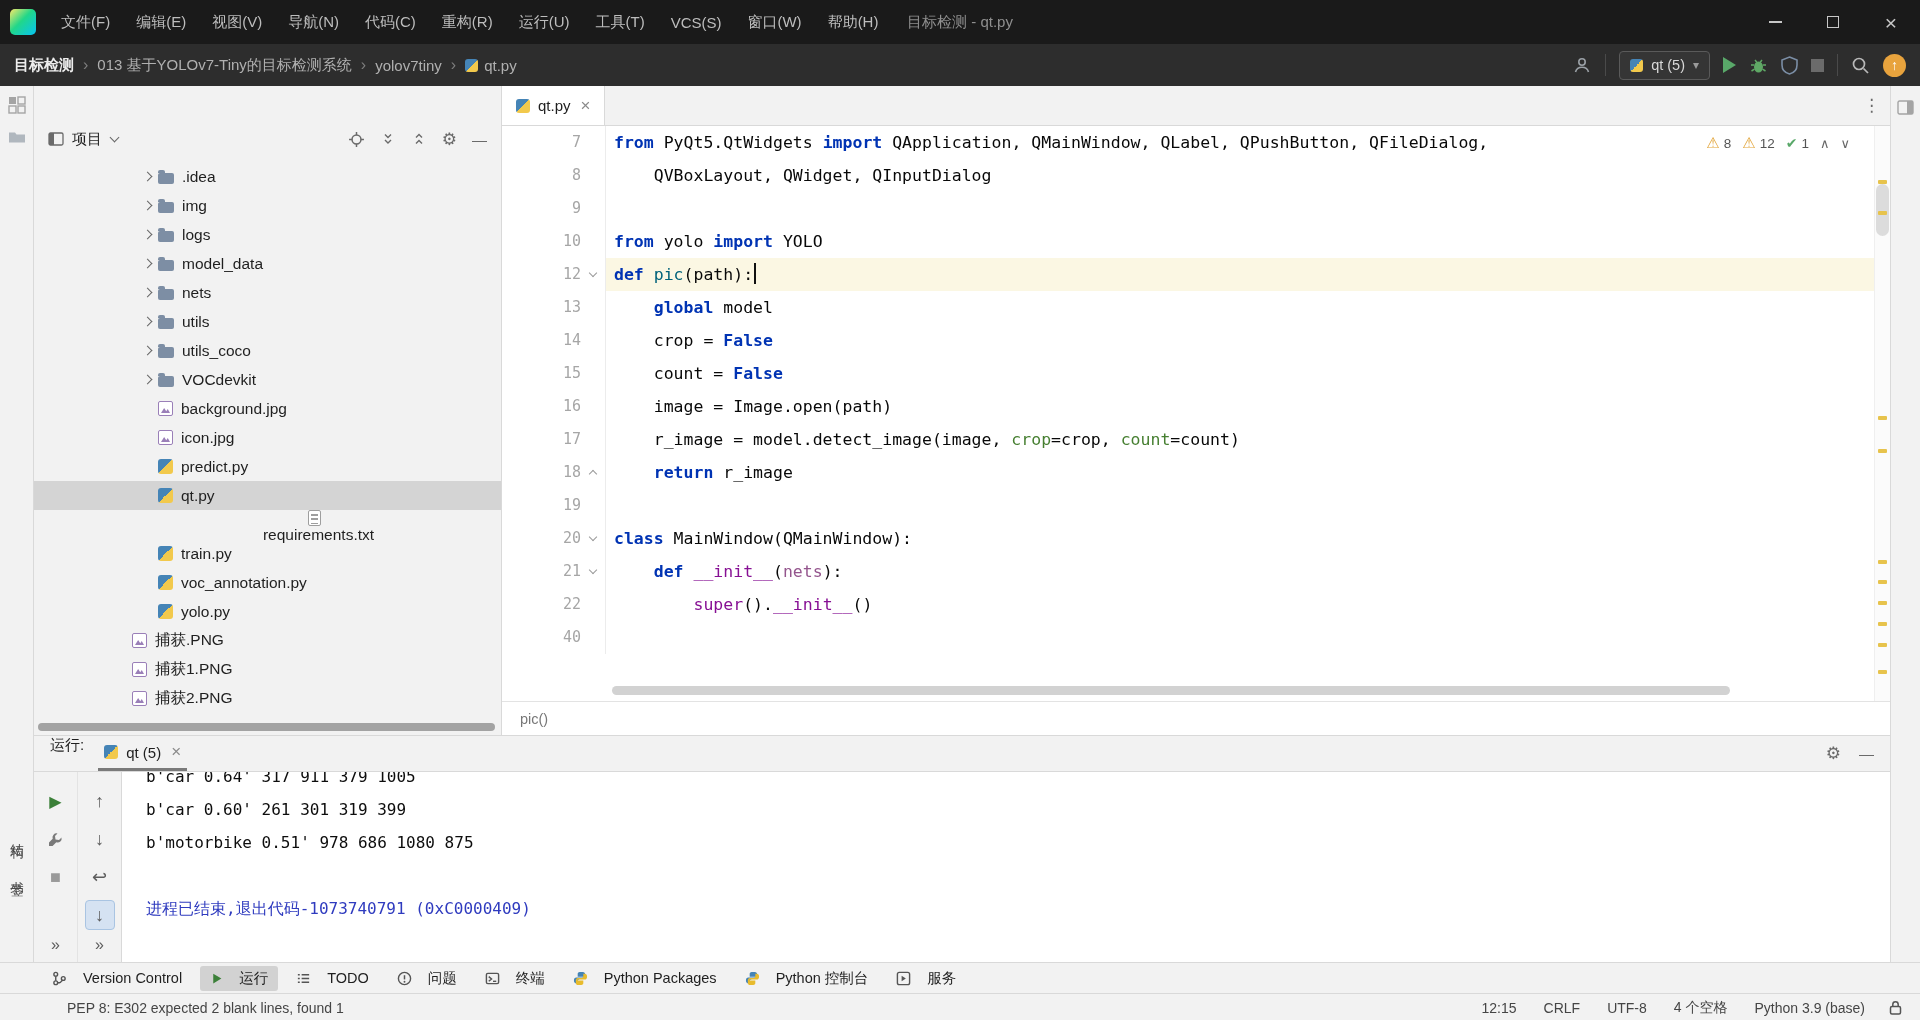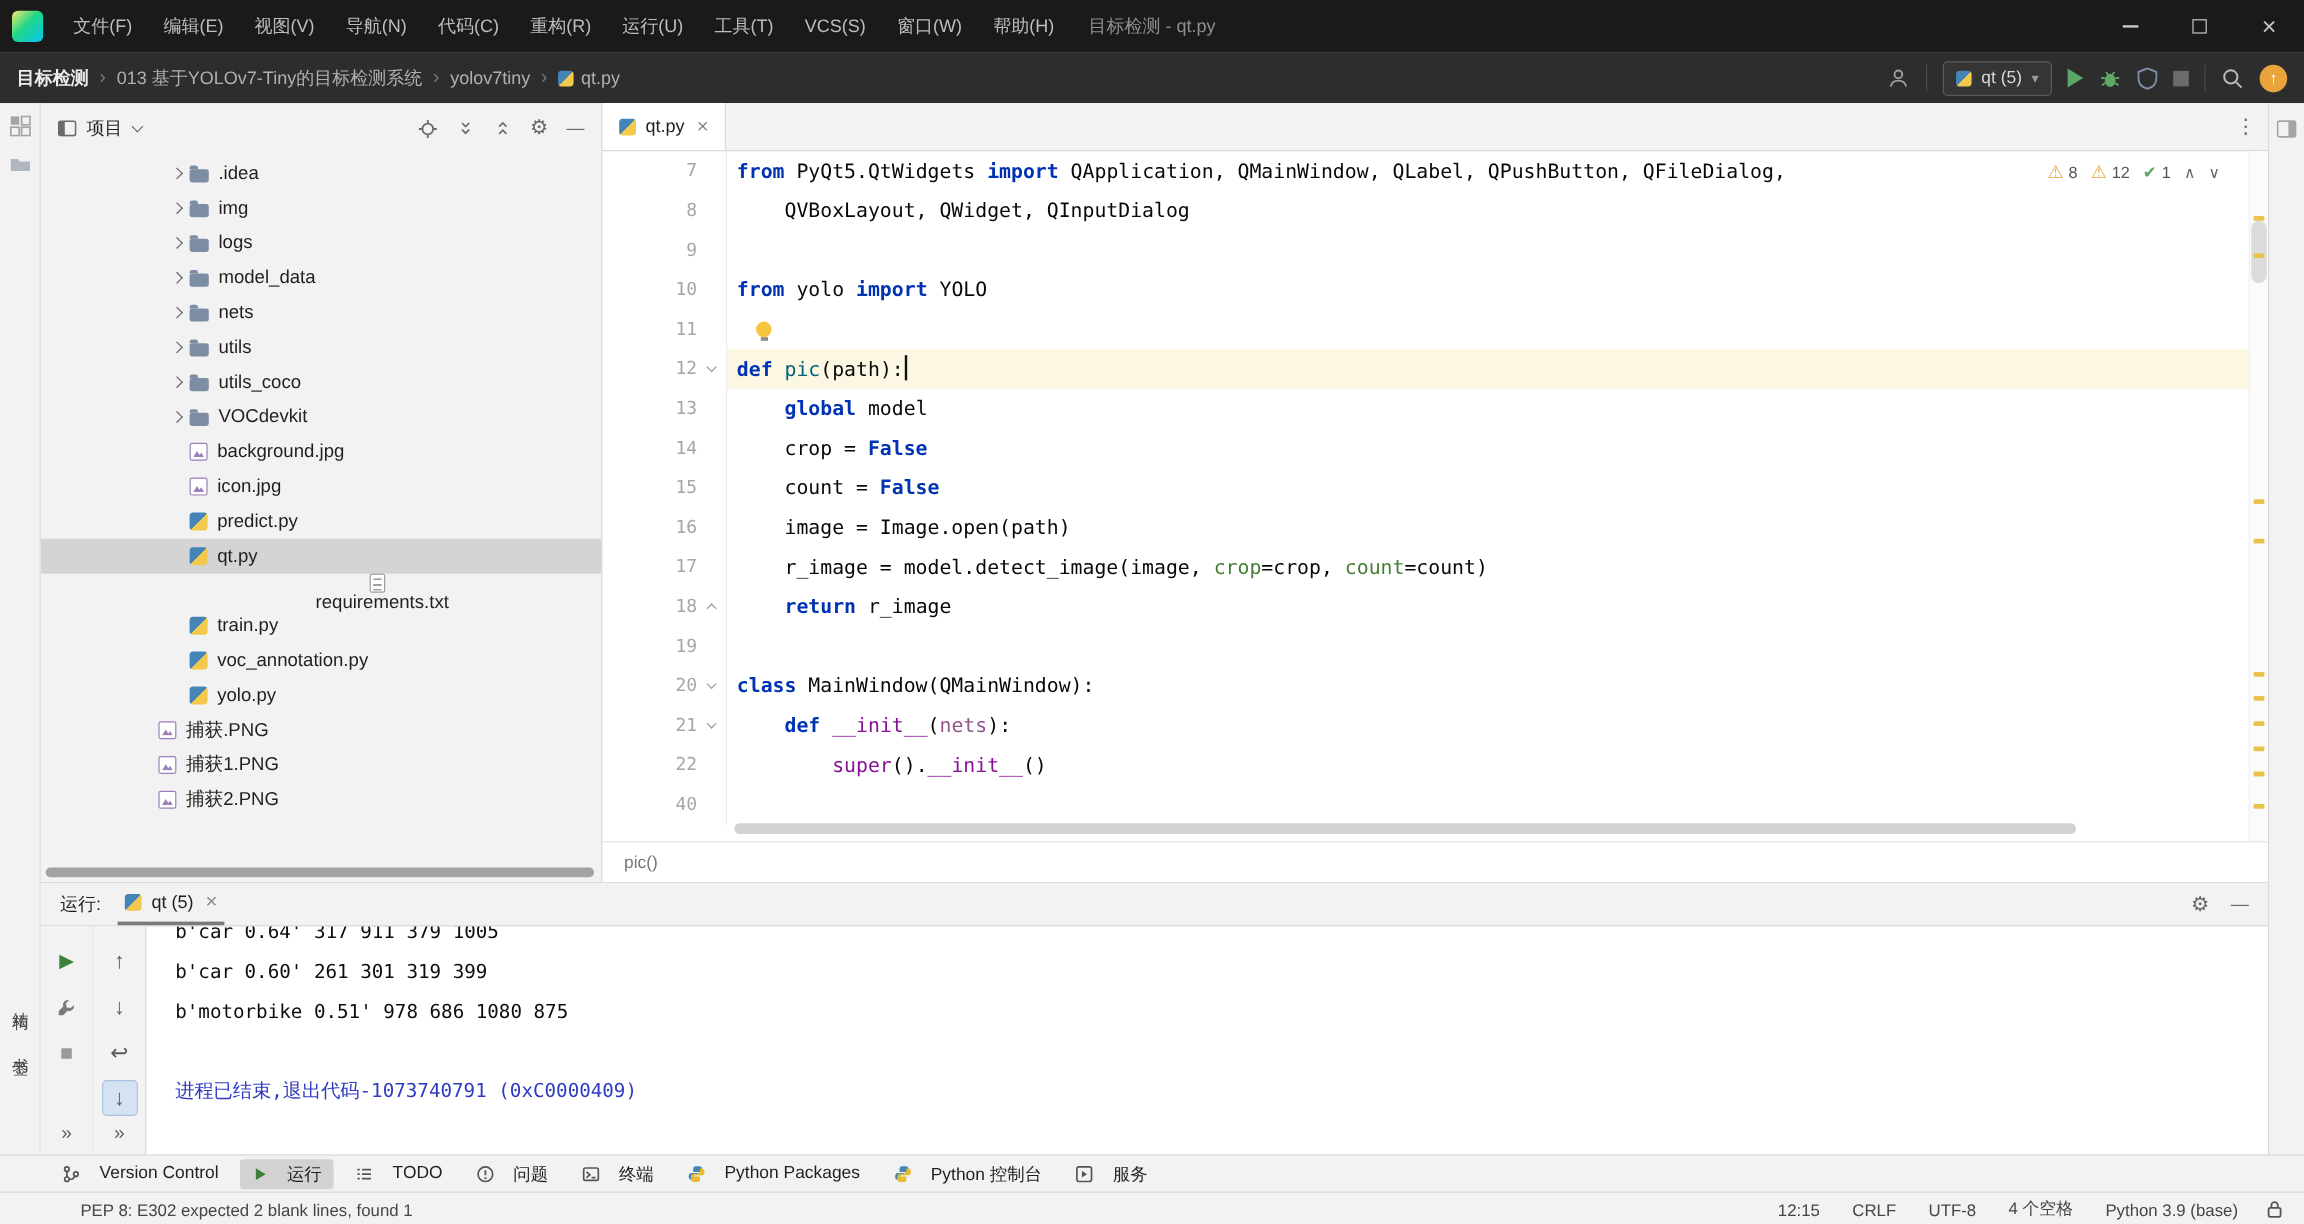"项目" .proj-header { margin-top: none -> 32px }
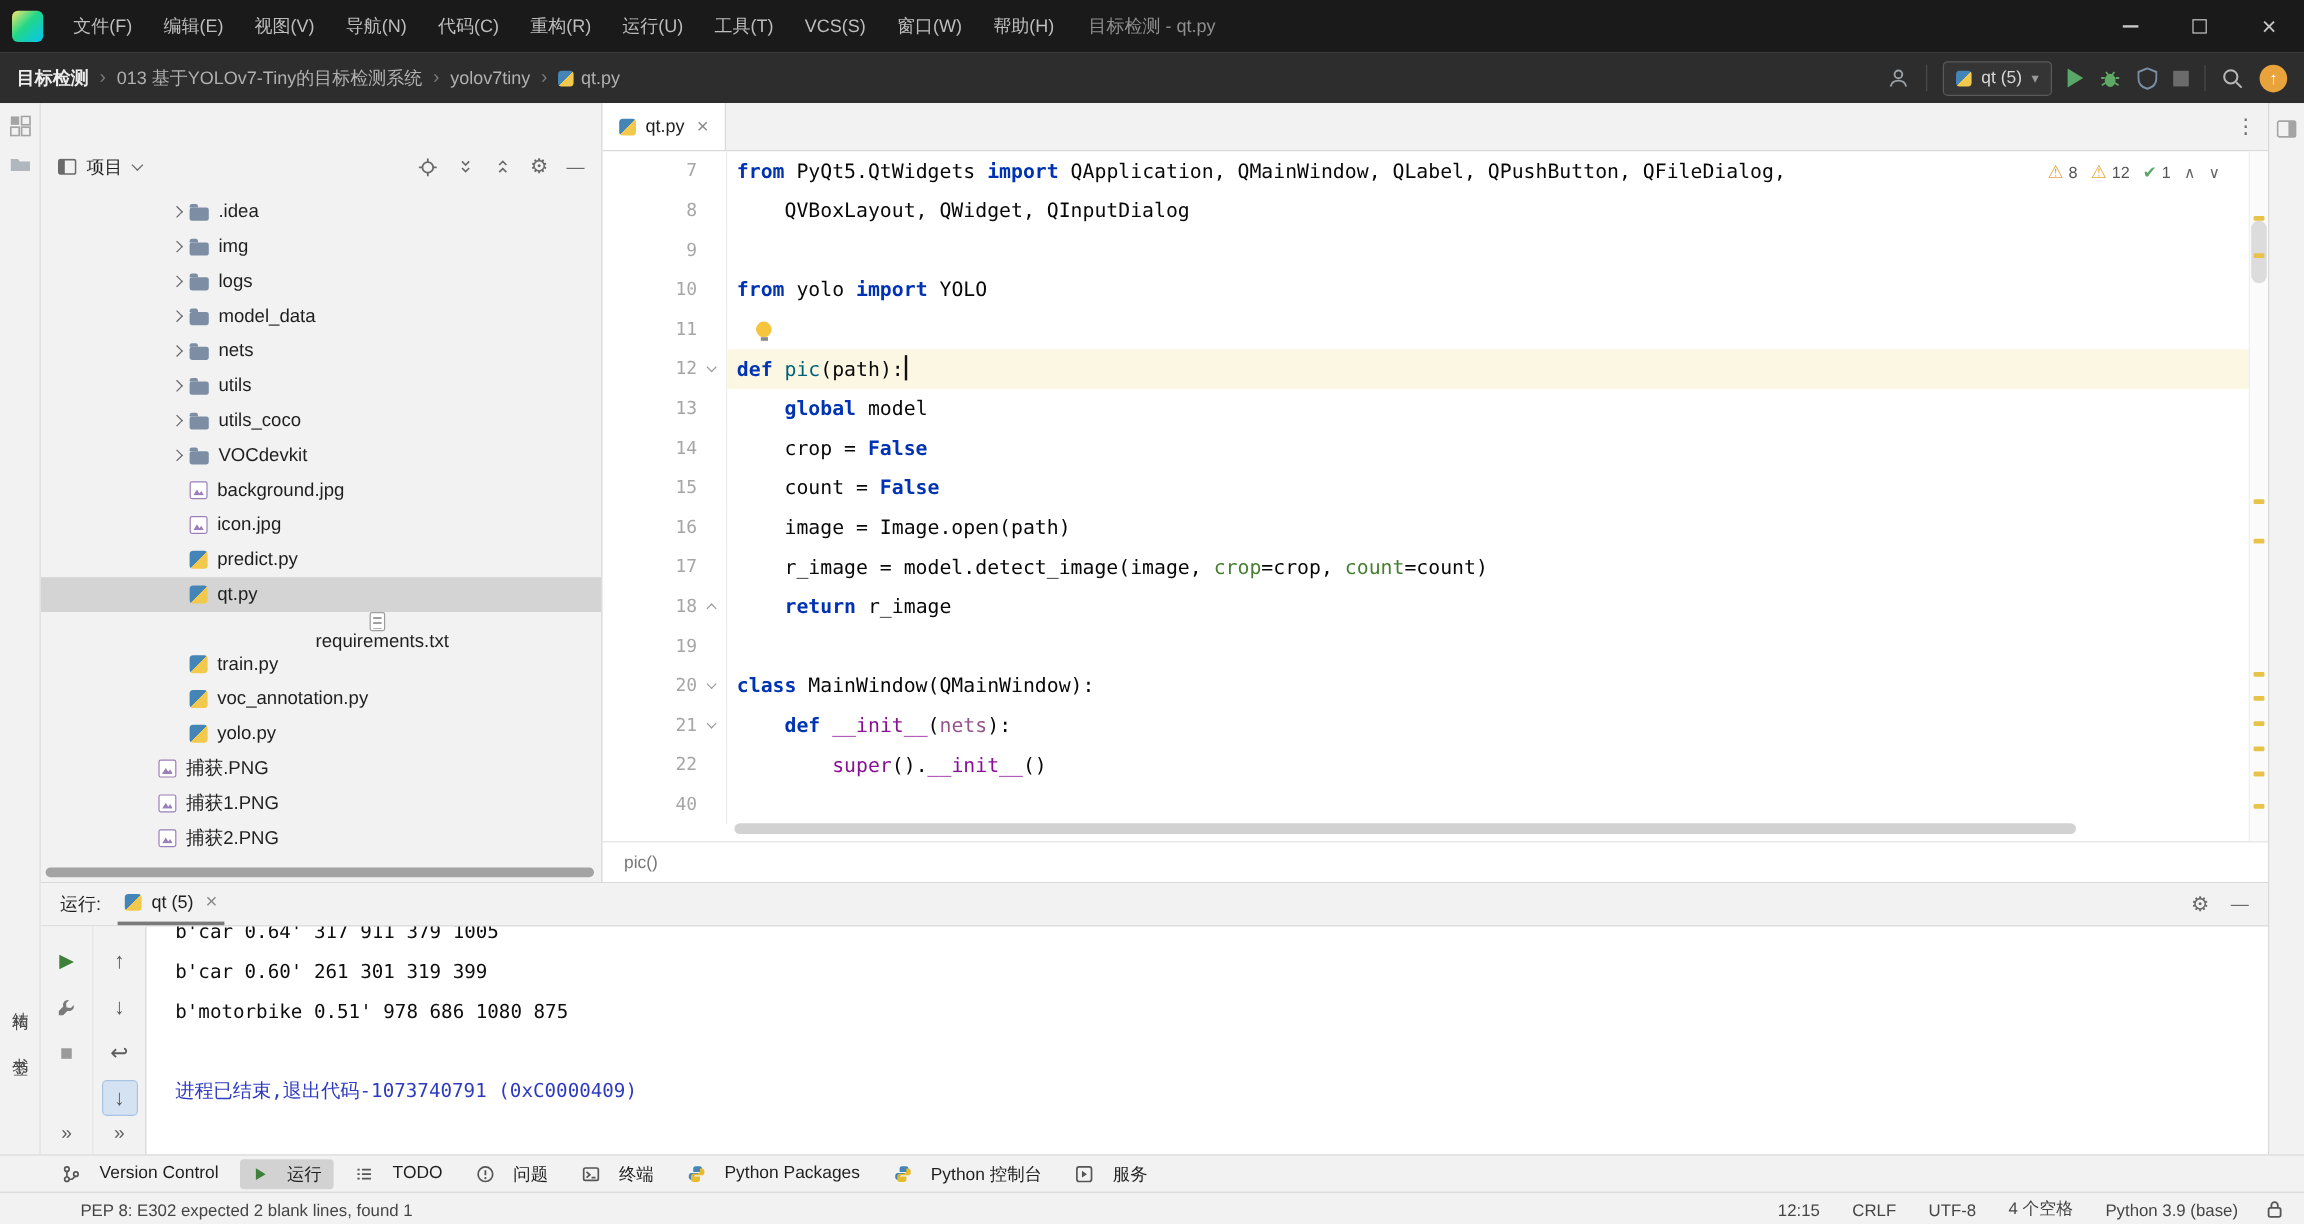"11" div.code-line { html: <div> <span> <span>11</span> <span></span> </span> <span><span></span></span> </div> -> none }
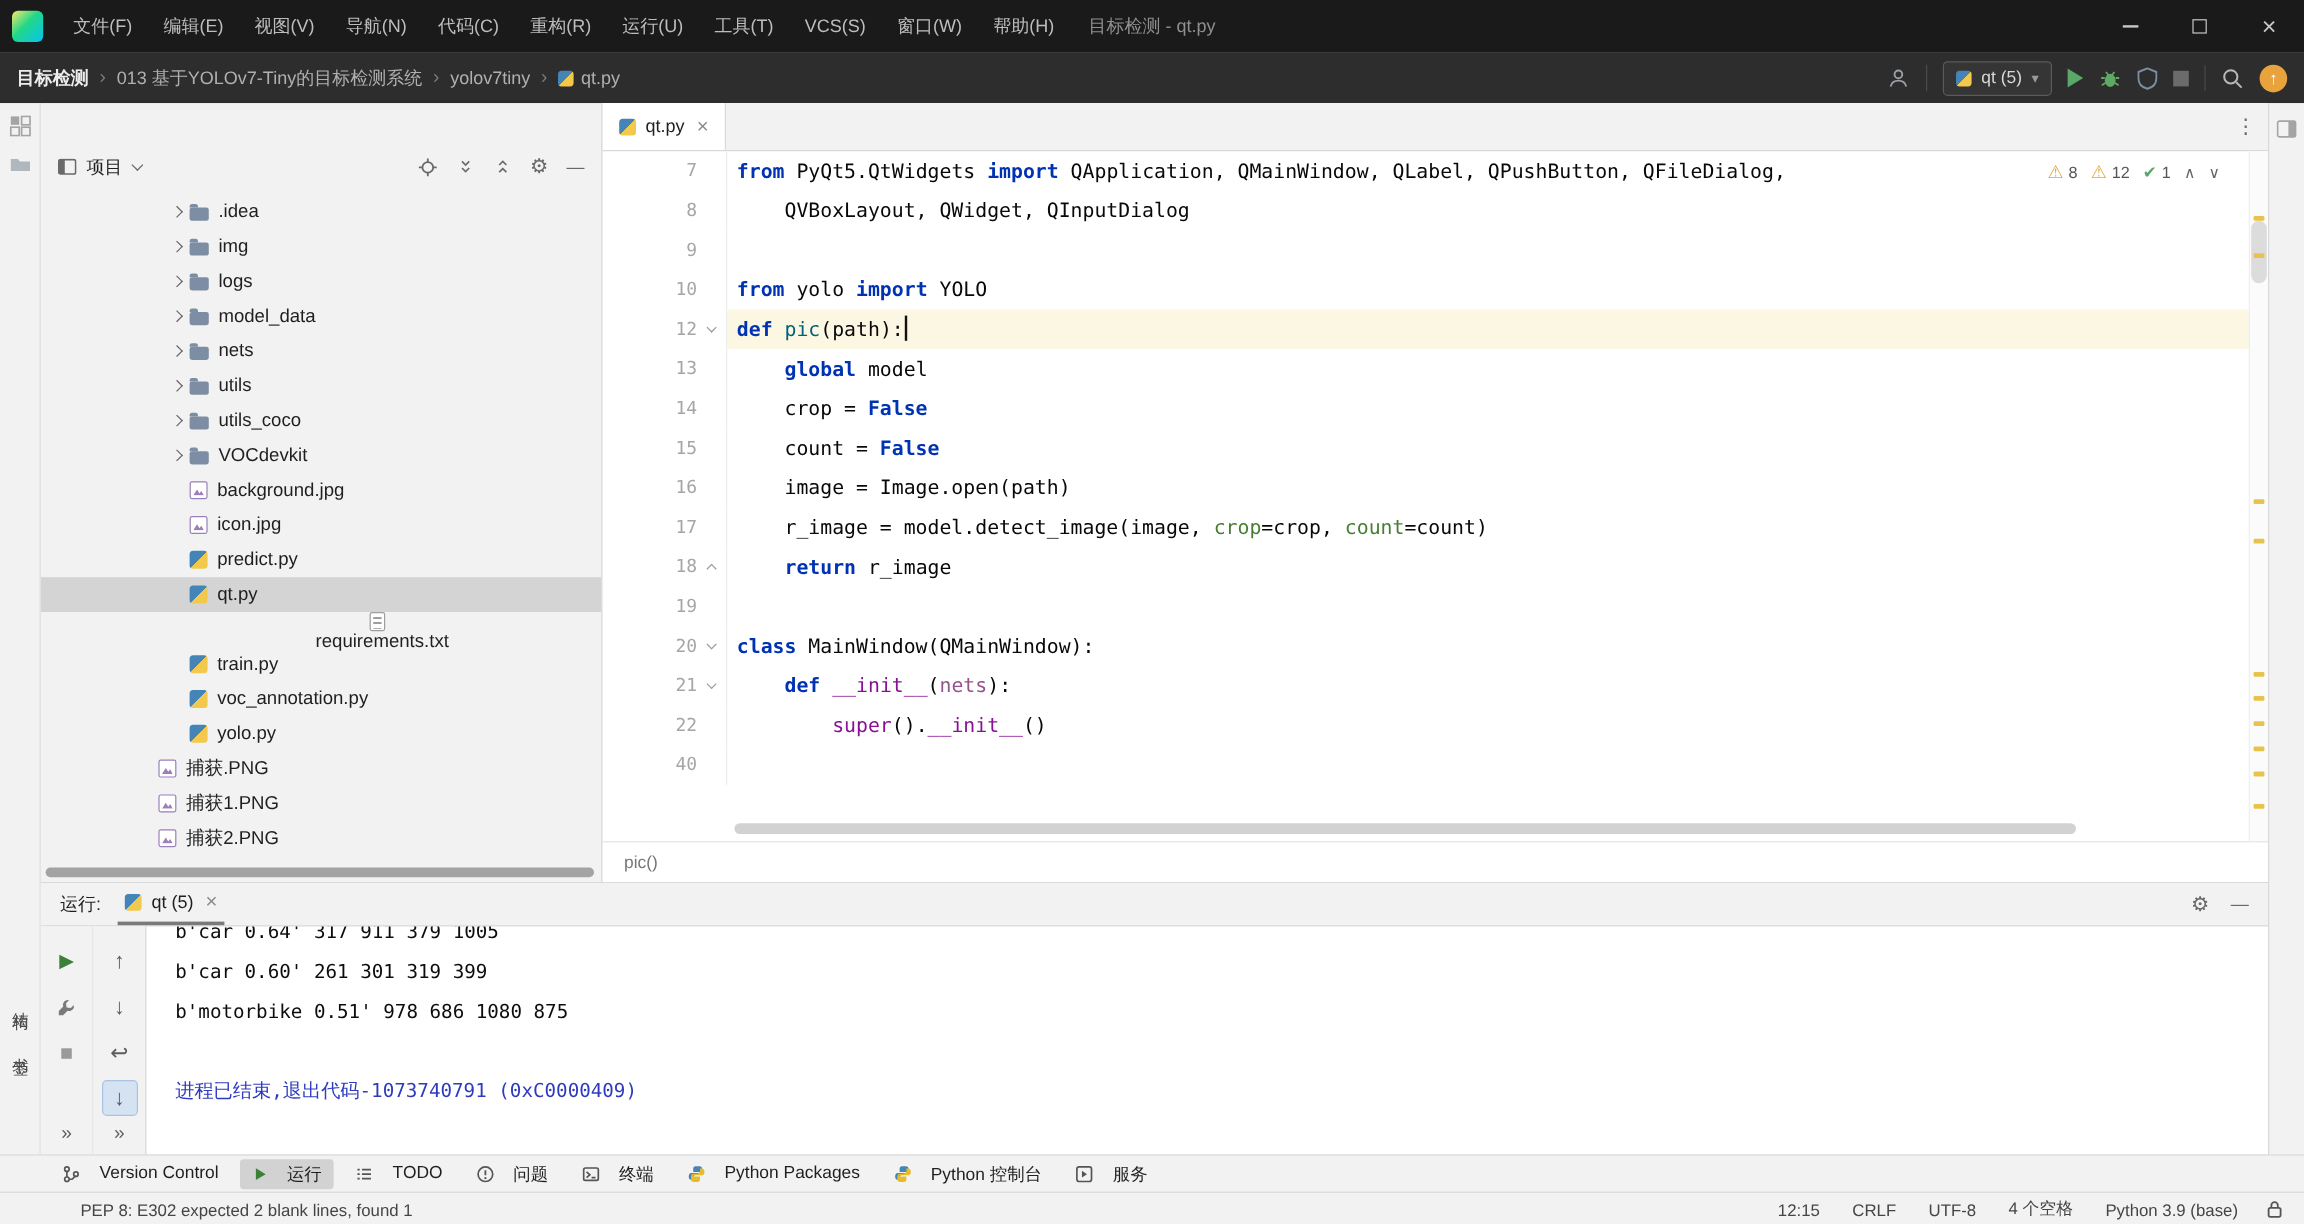"运行:" .run-header { align-items: center -> none }
